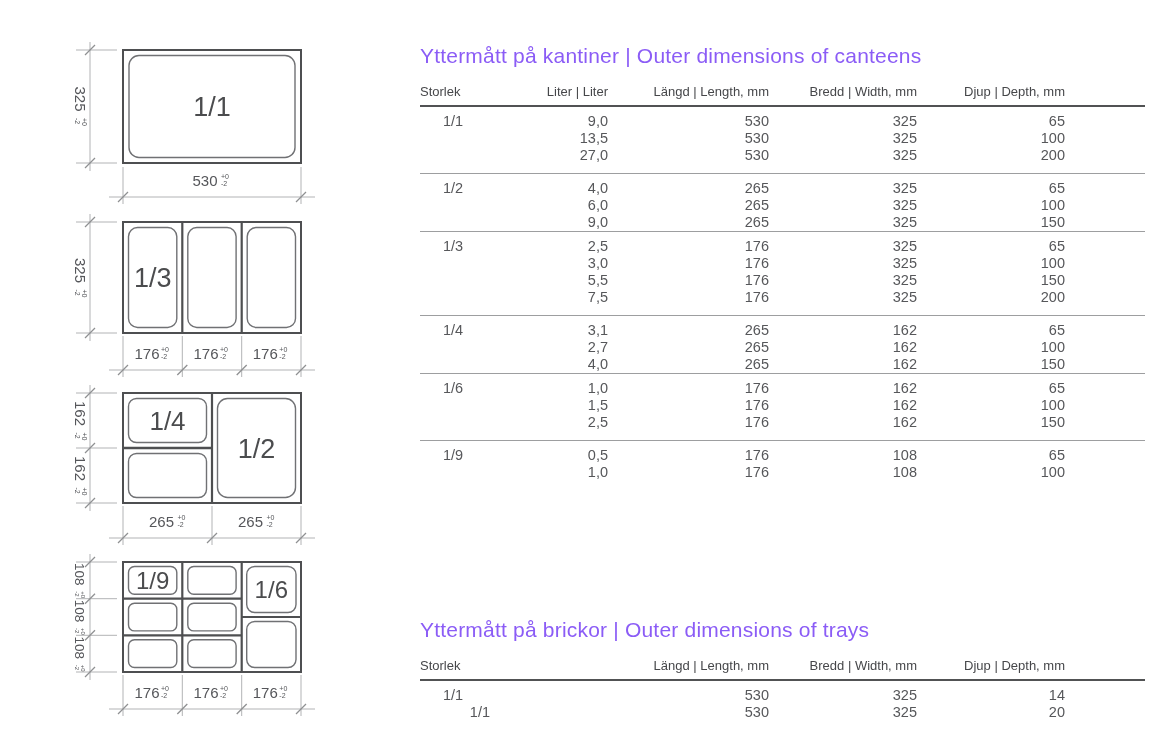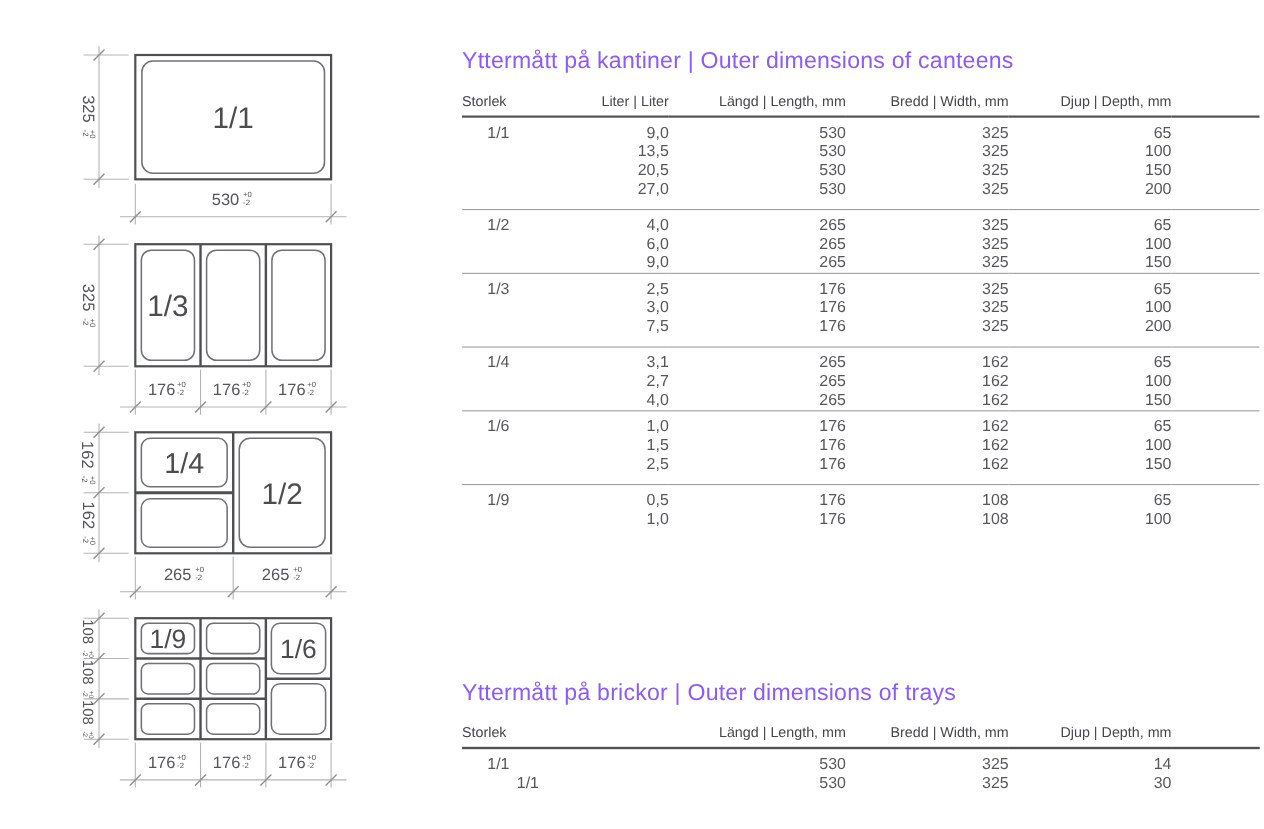"20,5" tr { html: <tr> <td></td> <td>20,5</td> <td>530</td> <td>325</td> <td>150</td> <td></td> </tr> -> none }
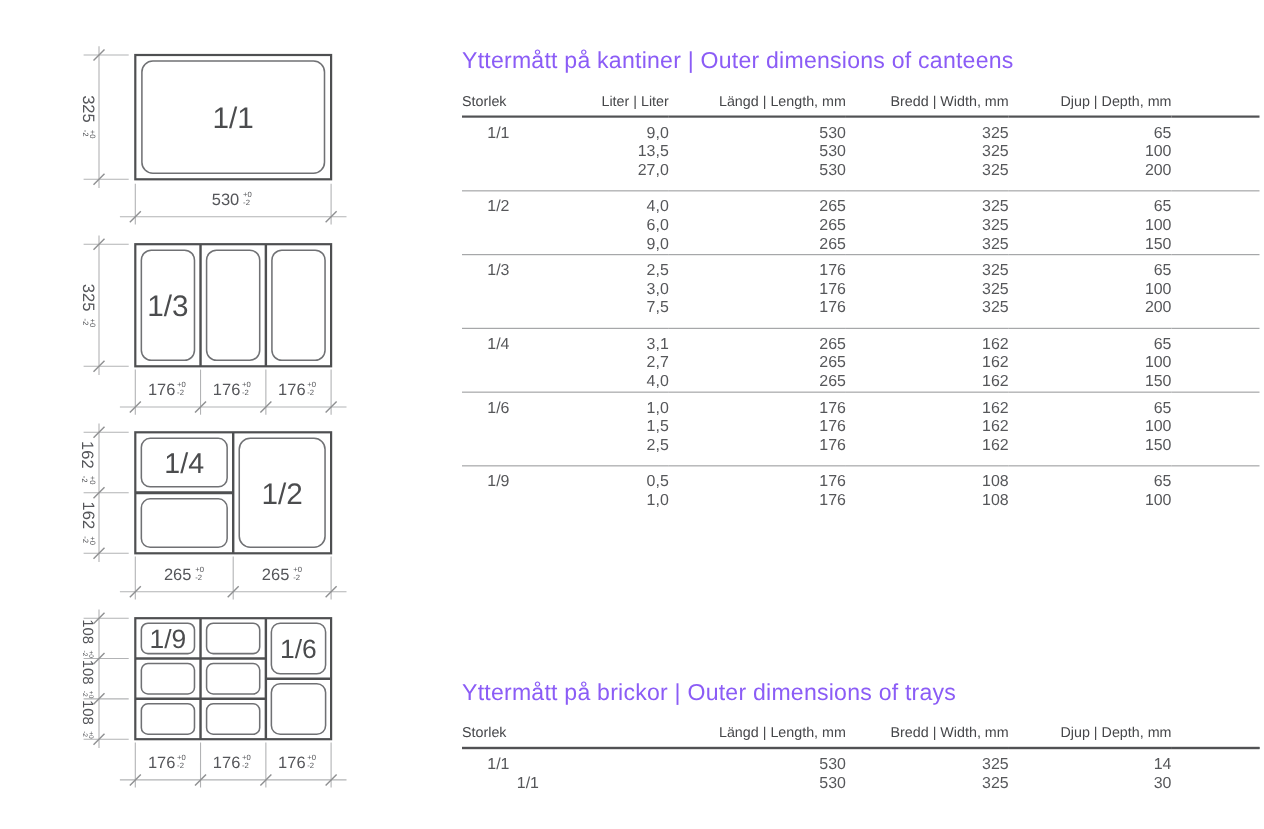"5,5" tr { html: none -> <tr> <td></td> <td>5,5</td> <td>176</td> <td>325</td> <td>150</td> <td></td> </tr> }
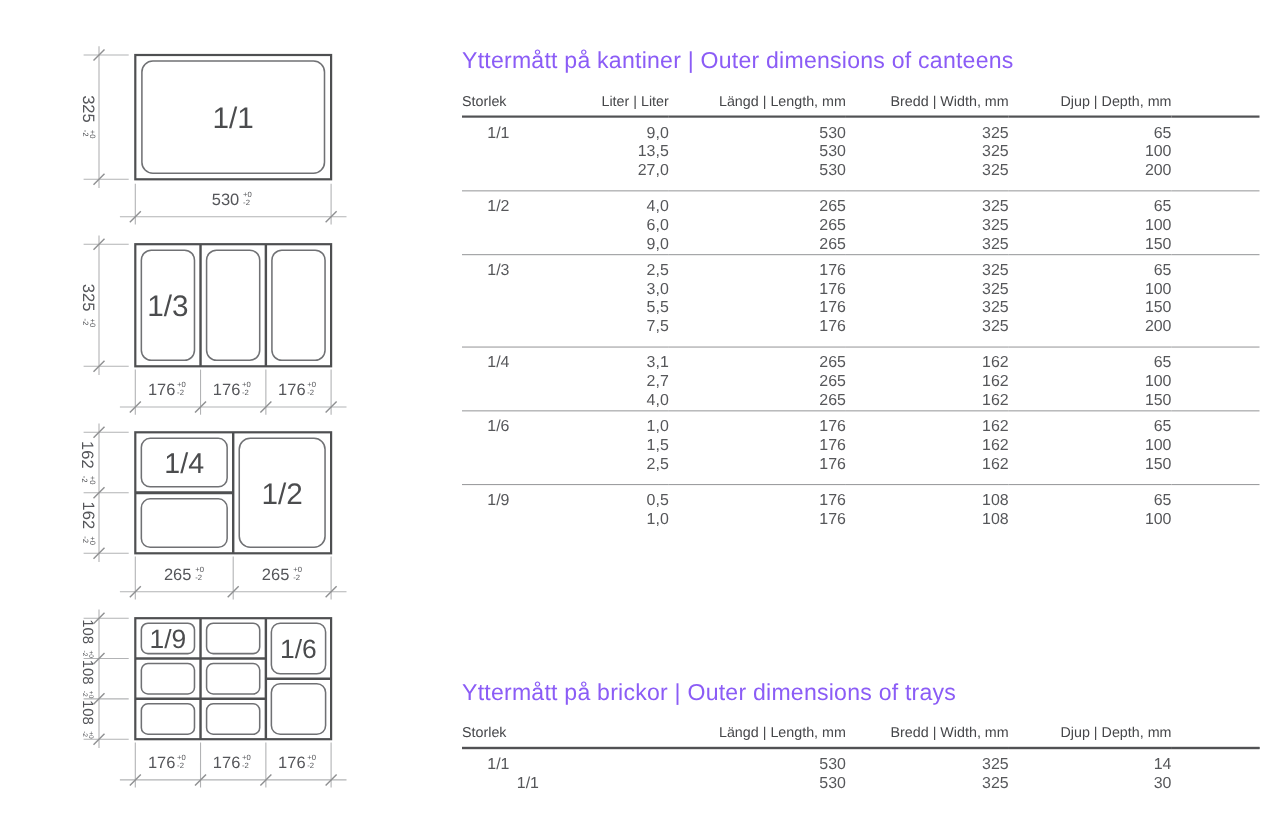"30" td { text: 30 -> 20 }
